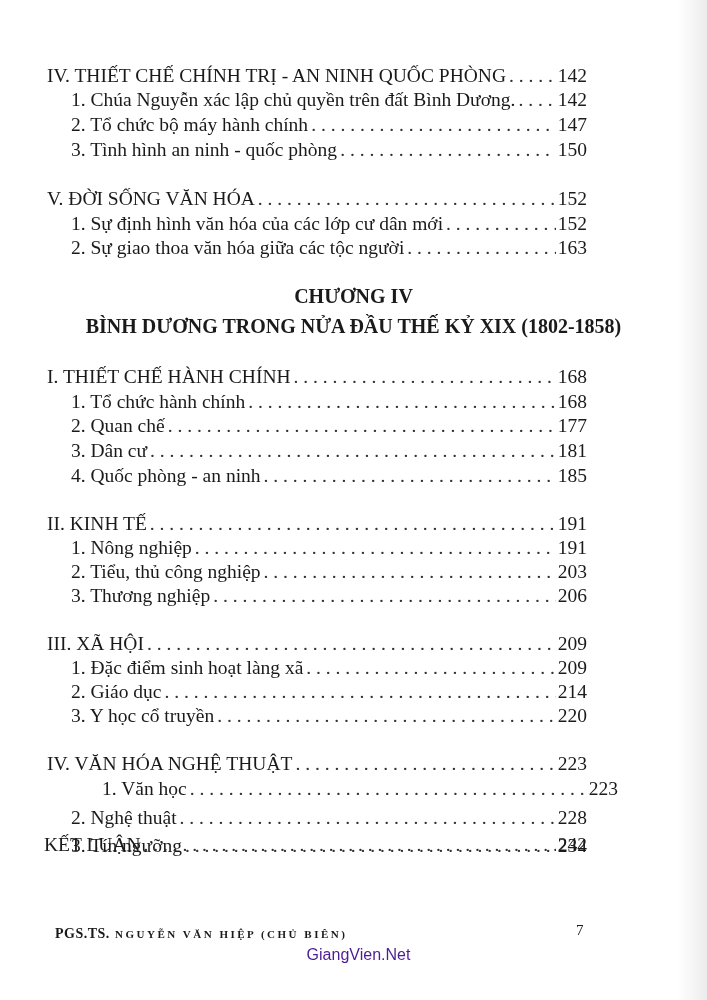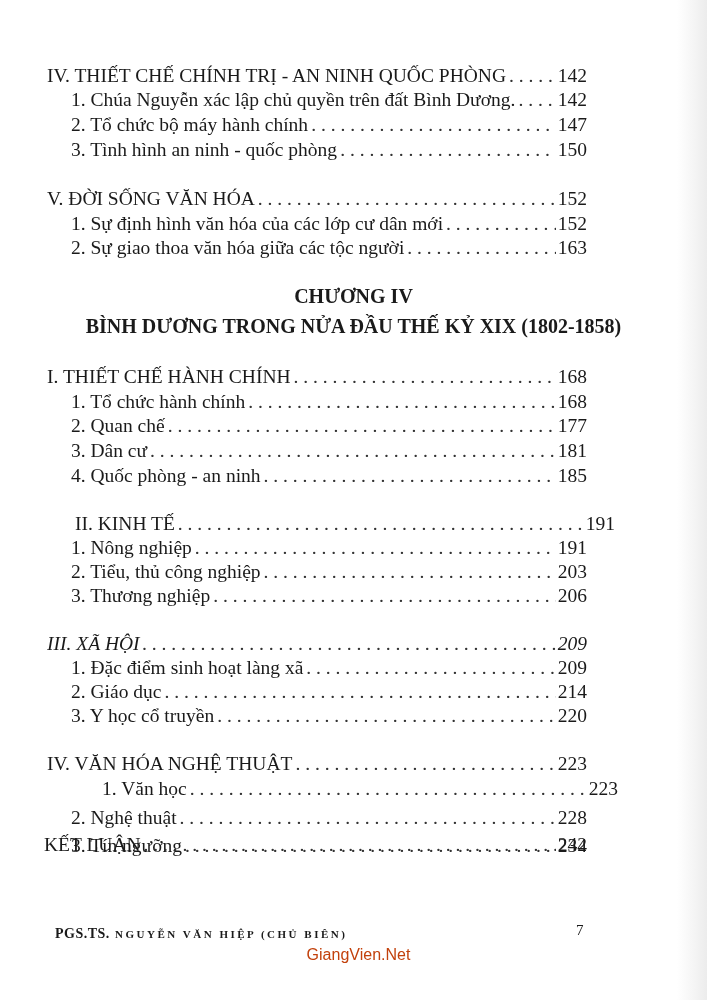"II. KINH TẾ" div.row { margin-left: 28px -> none }
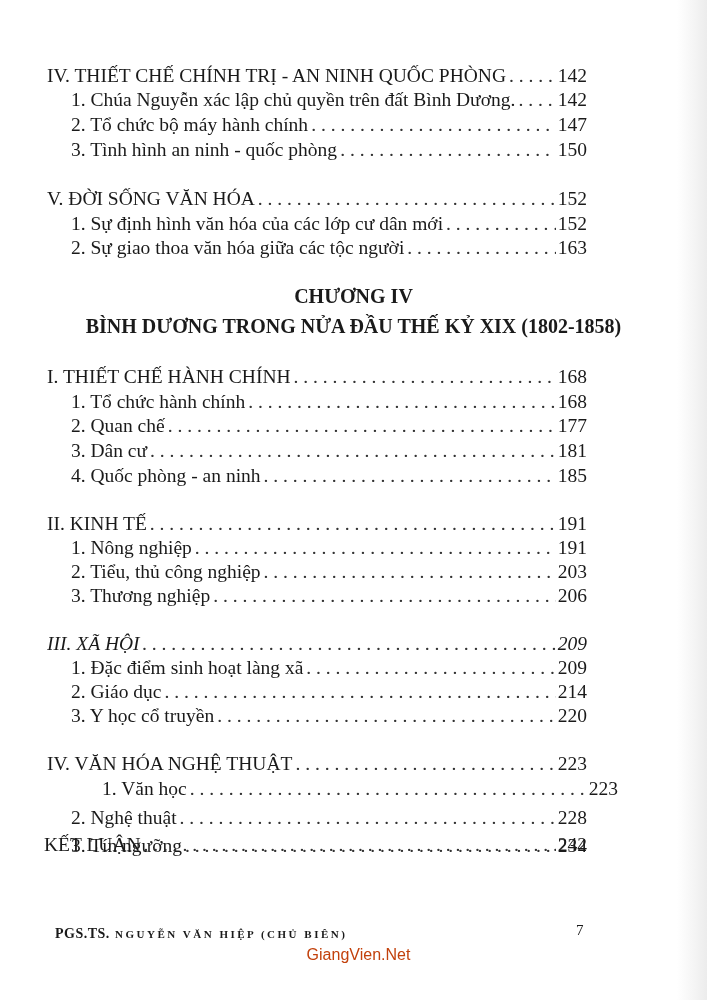"III. XÃ HỘI" div.row { font-style: italic -> none }
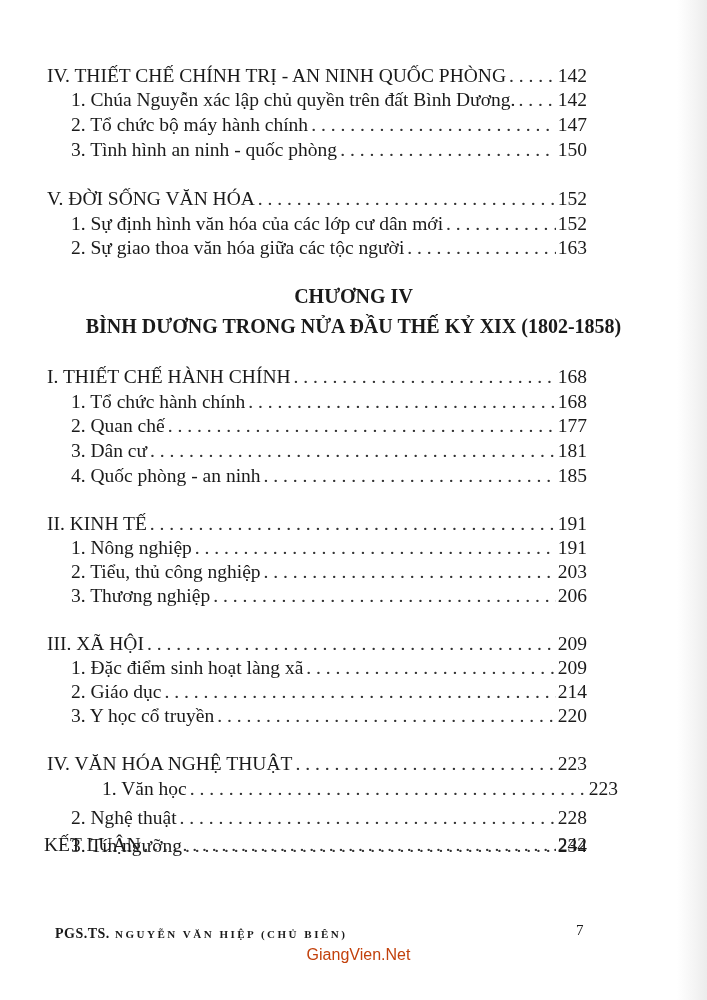"GiangVien.Net" .watermark { color: #c2410c -> #4c1d95 }
